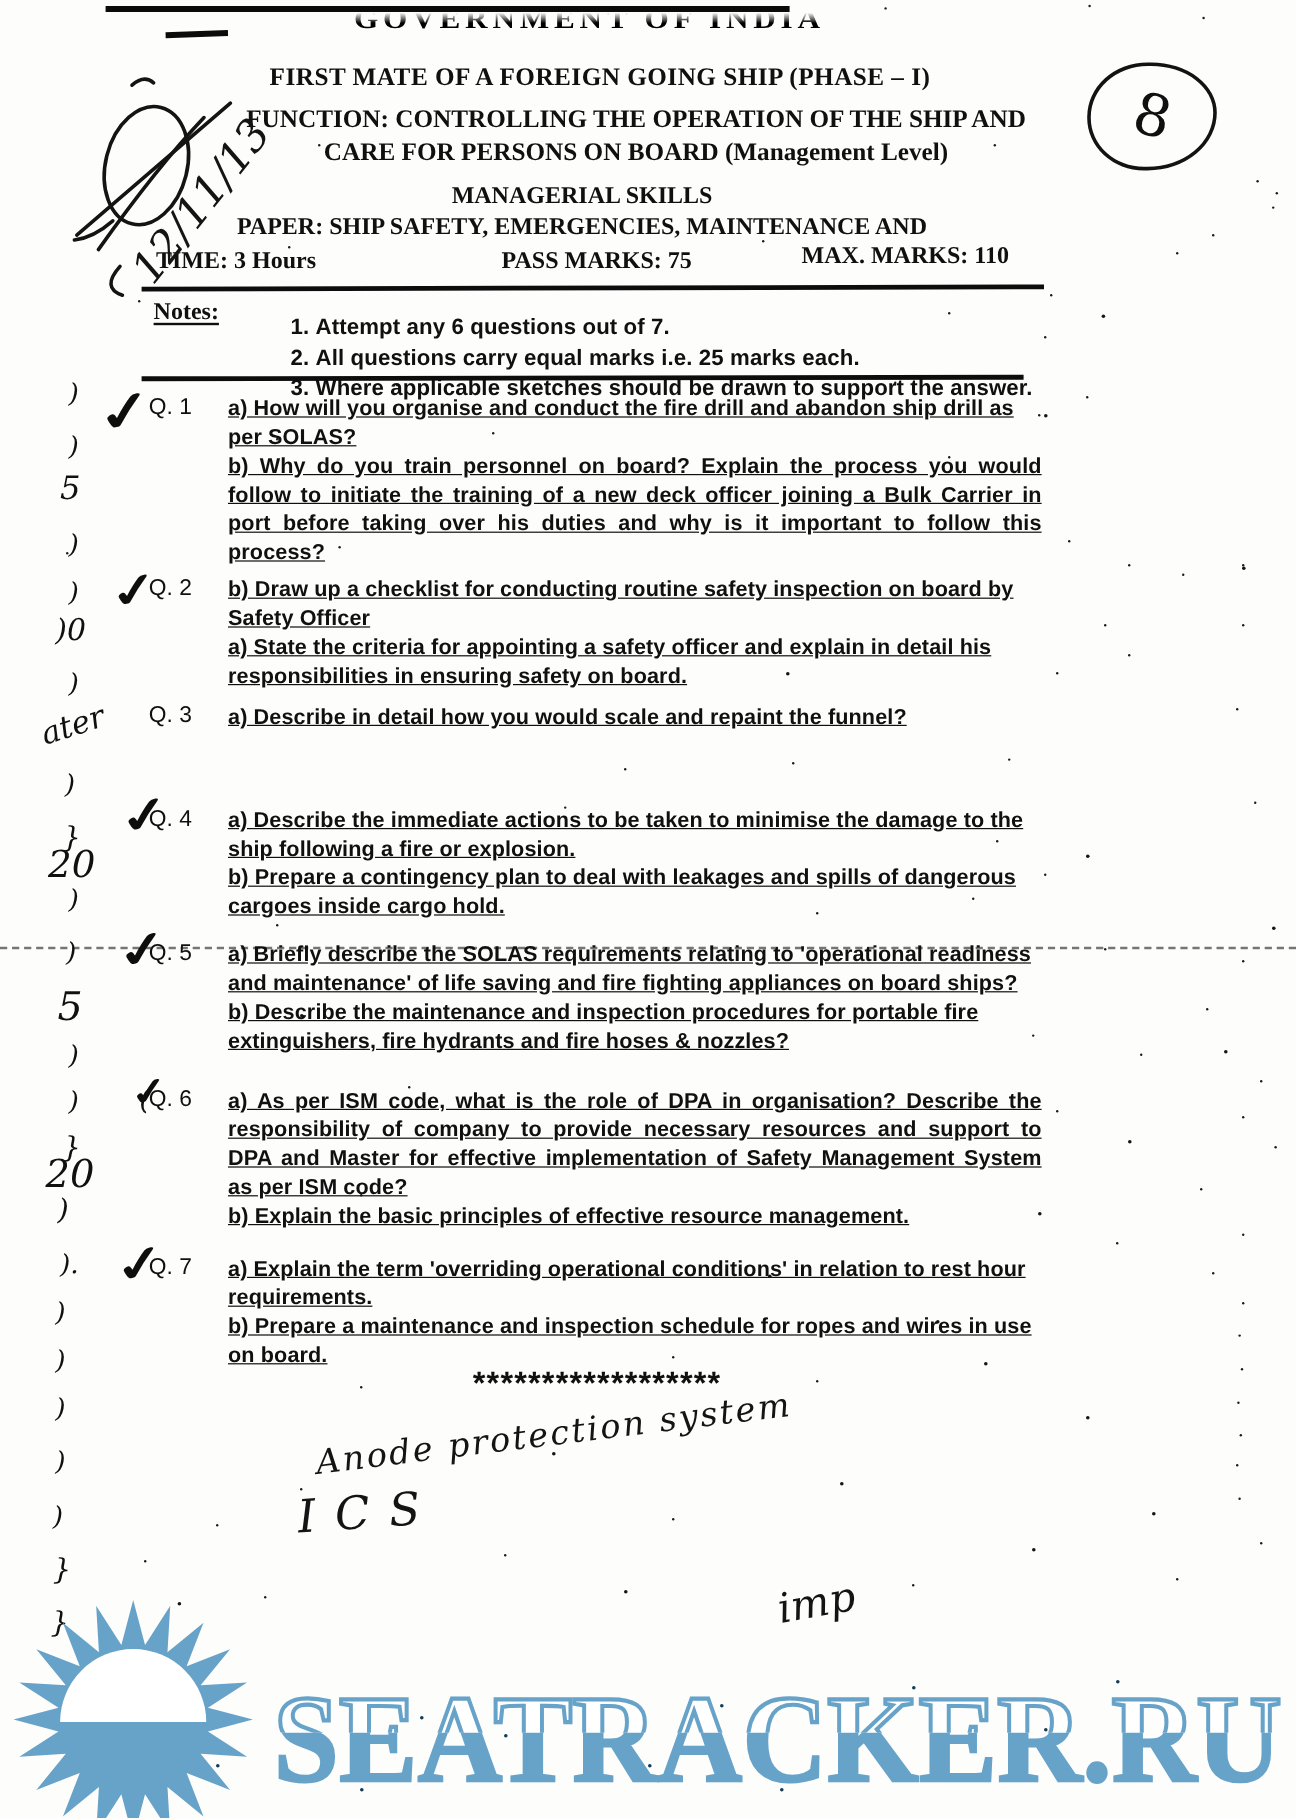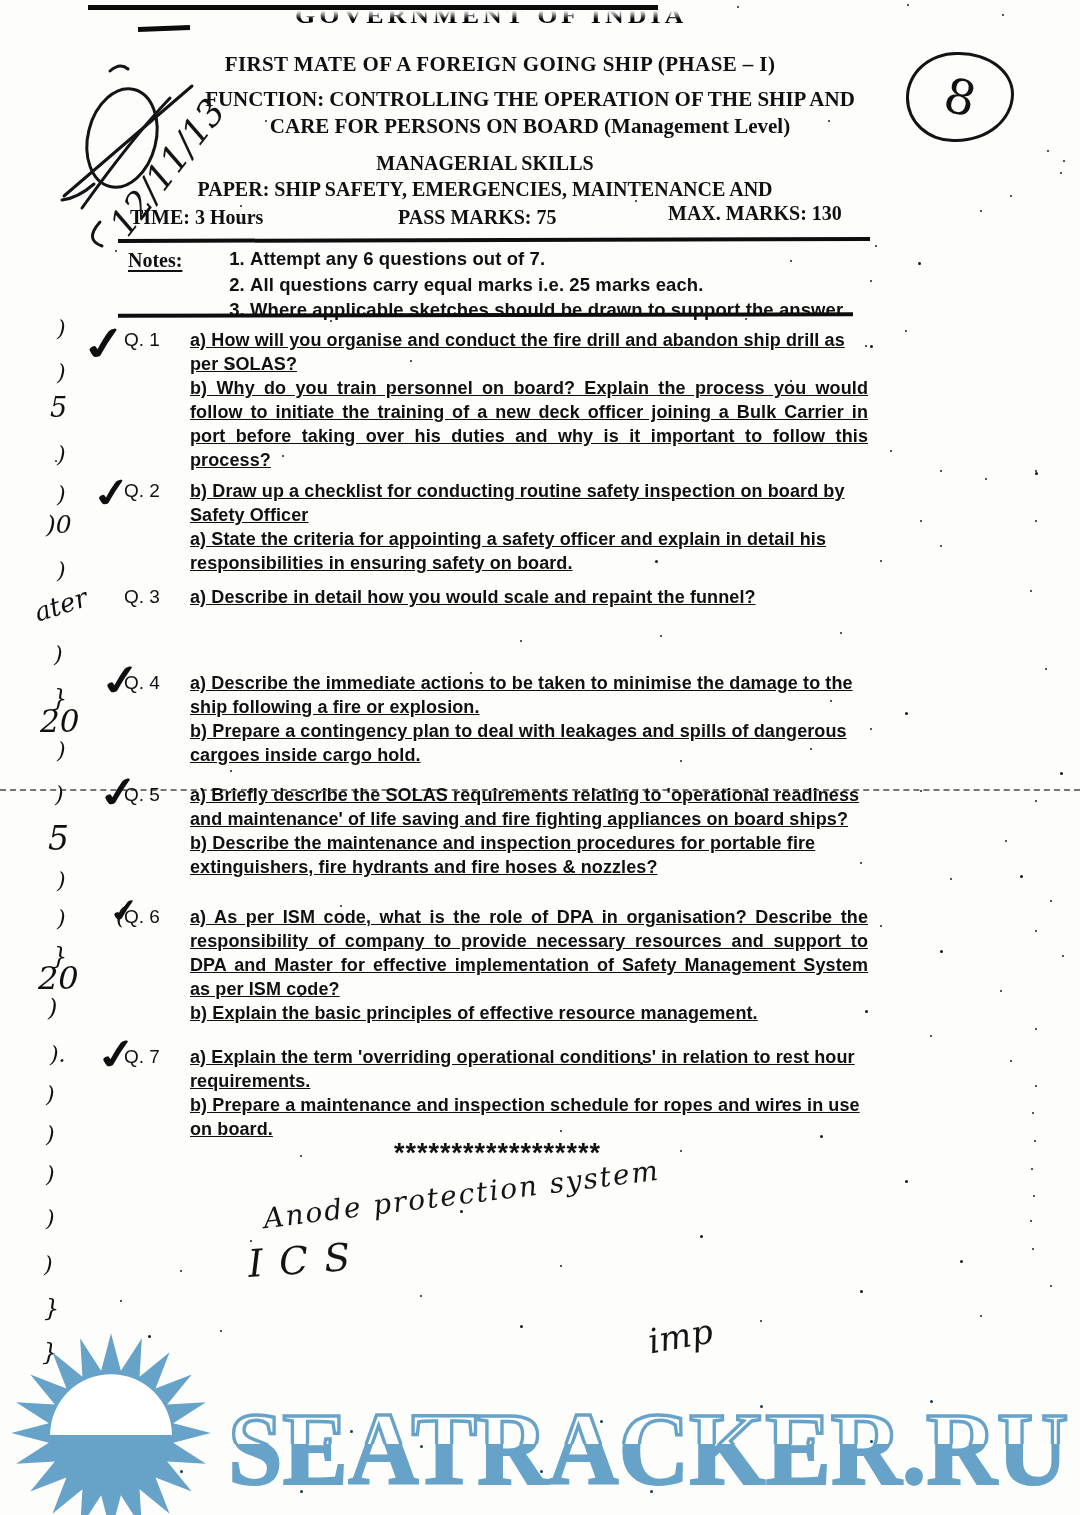"PASS MARKS: 75" span.abs { left: 398px -> 418px }
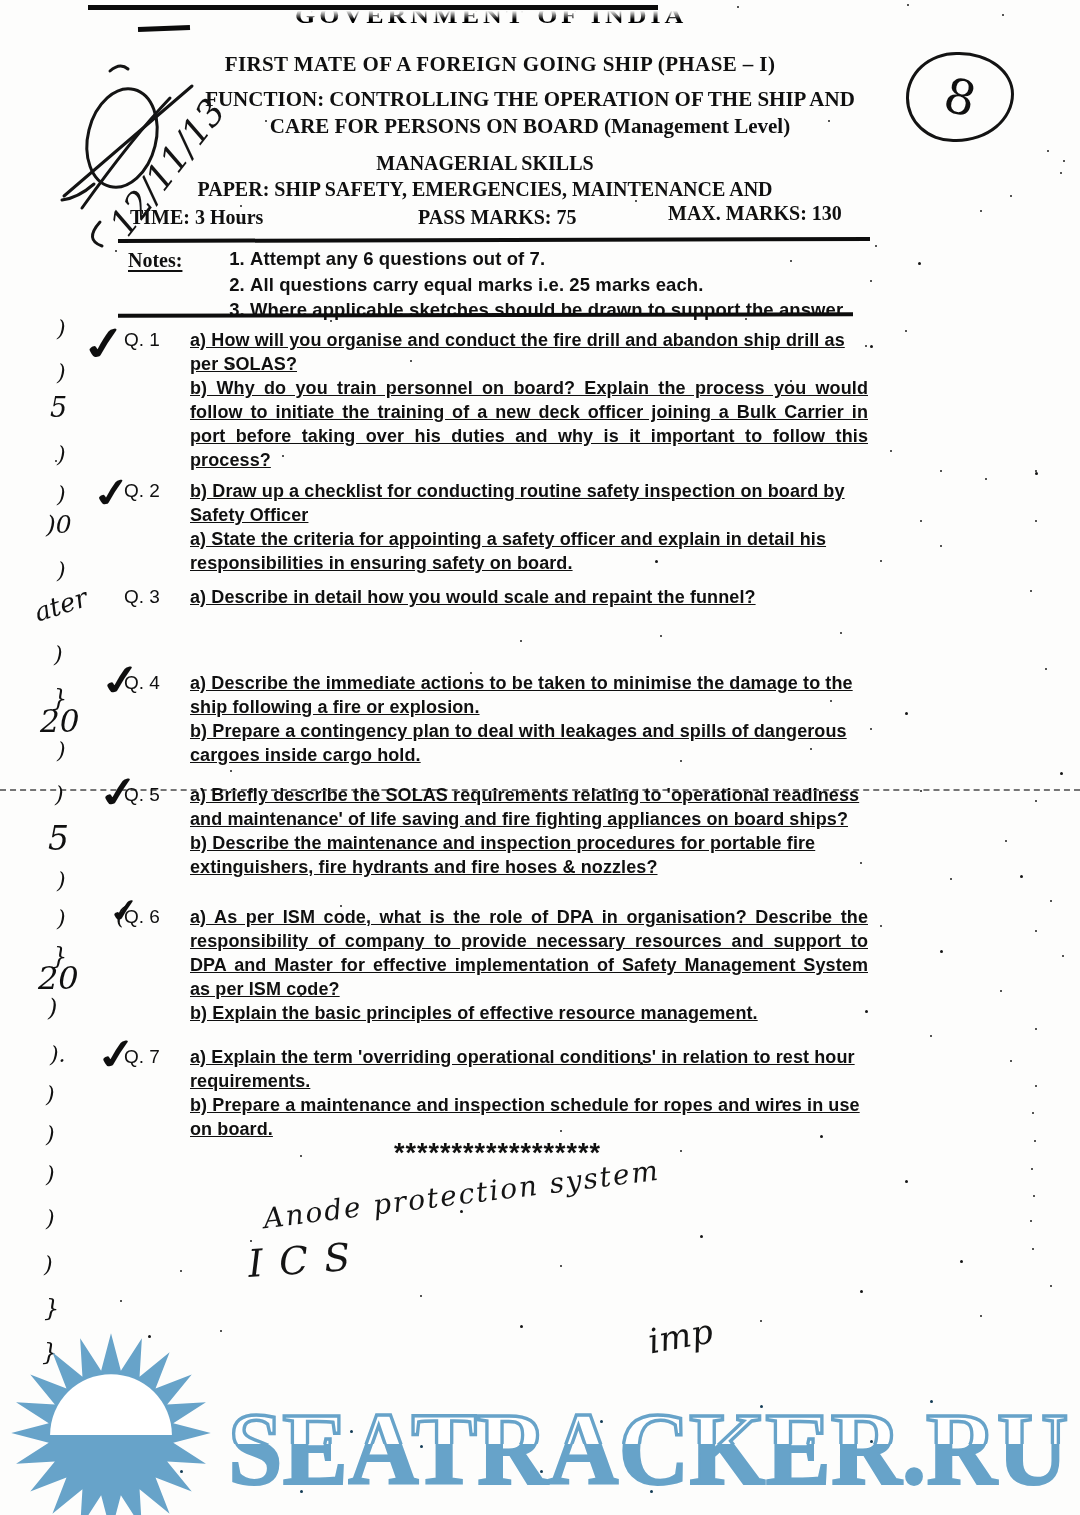"MAX. MARKS: 130" span.abs { text: 130 -> 110 }
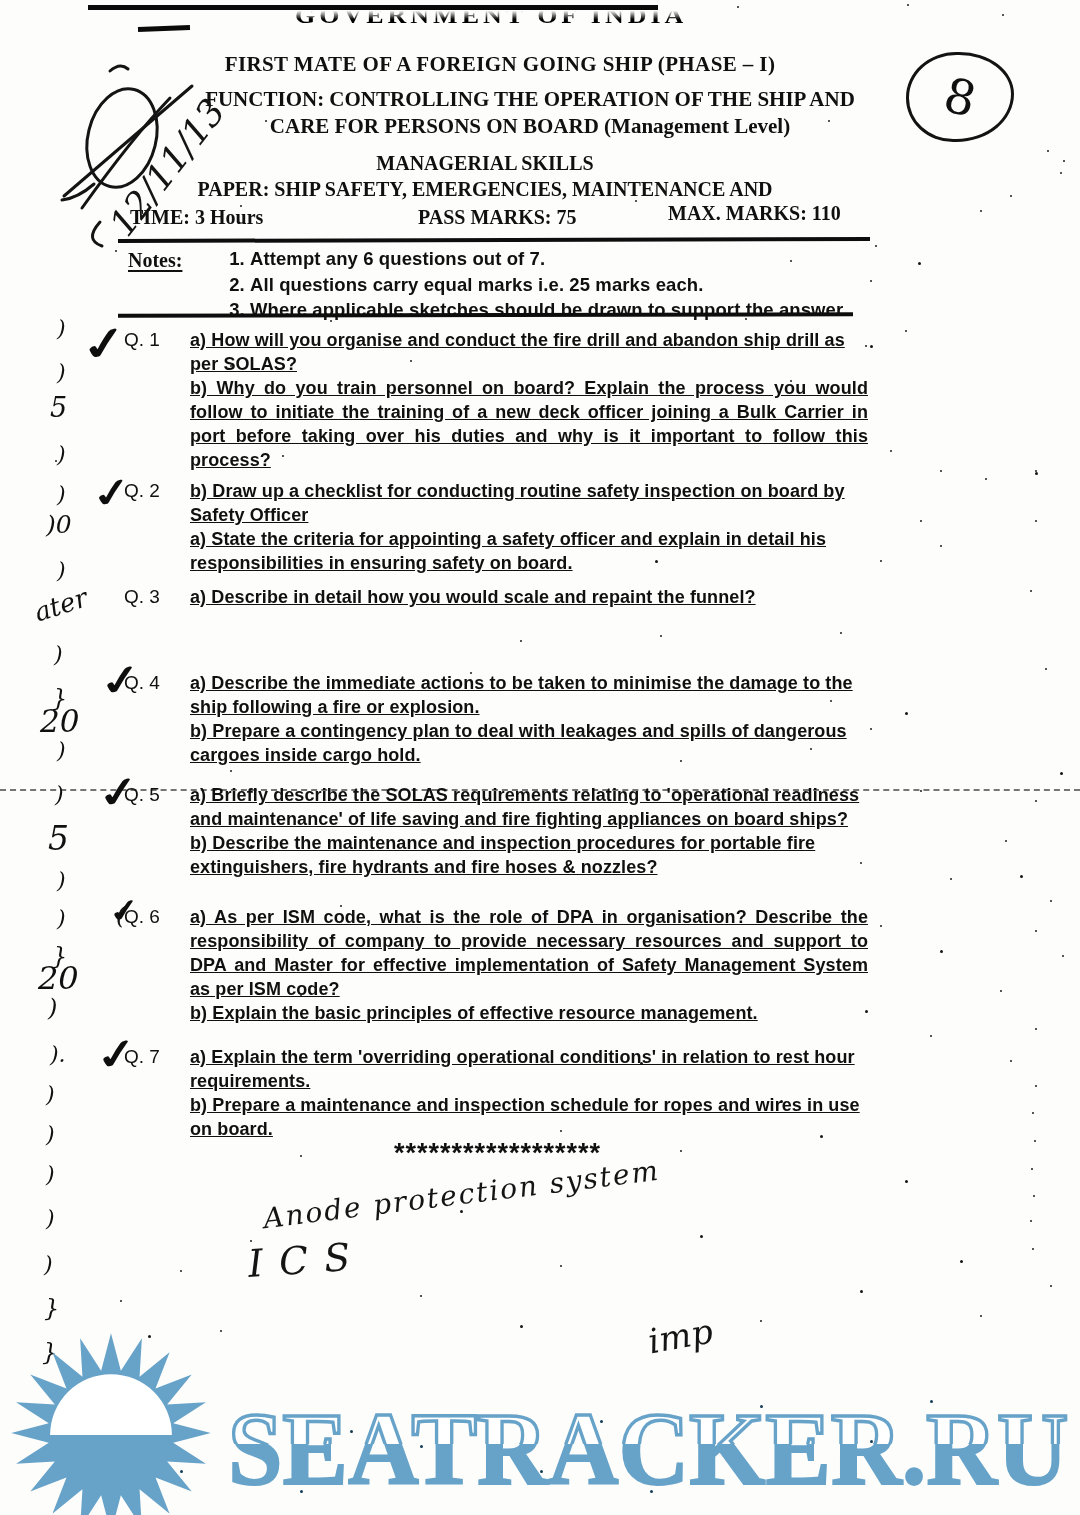"Attempt any 6 questions out" .notes-list { margin: 0 -> 13px }
